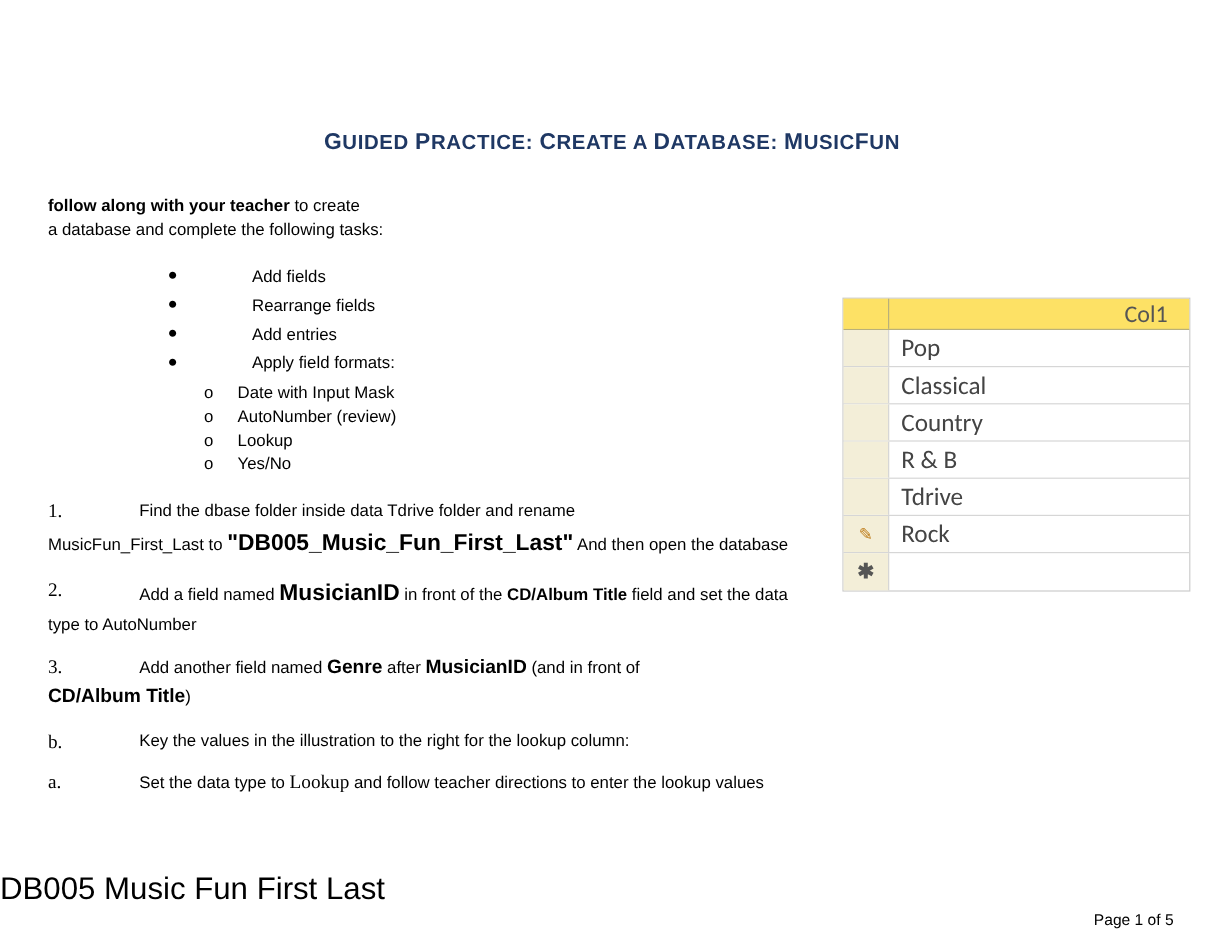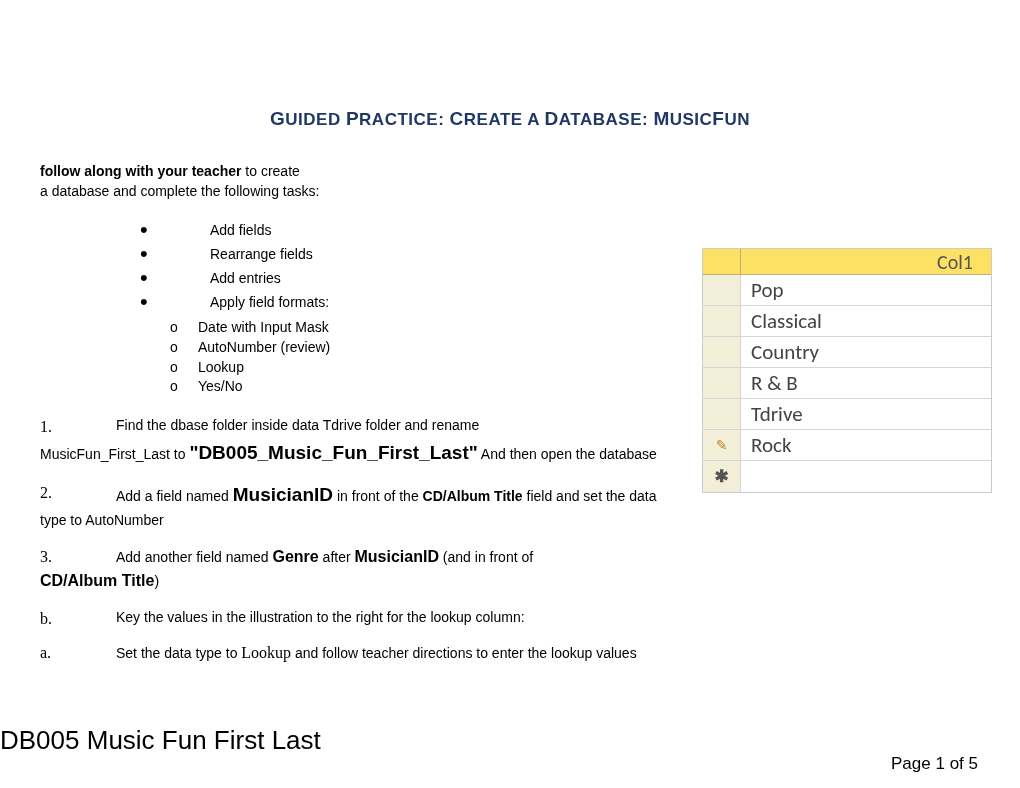"Page 1 of 5" .page-num { font-size: 17px -> 13px }
